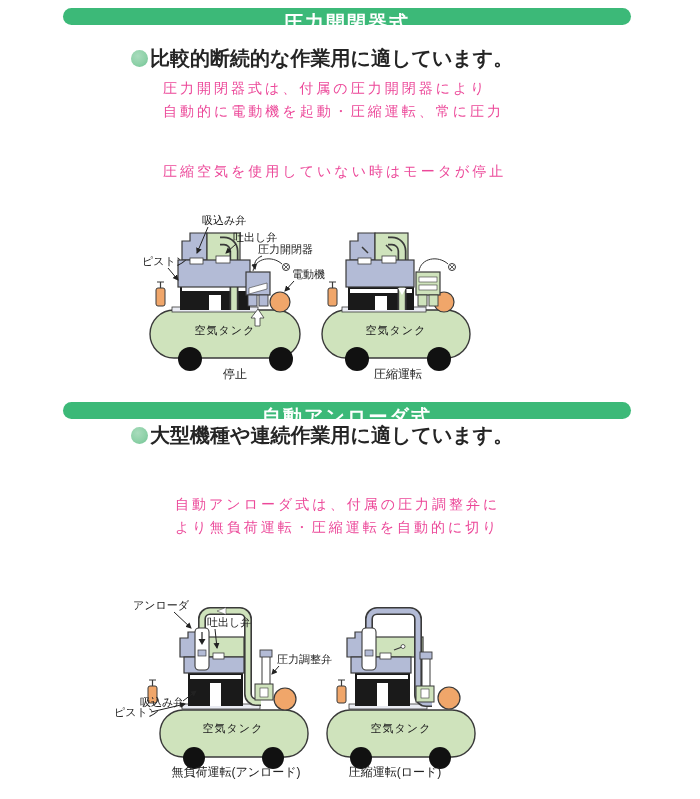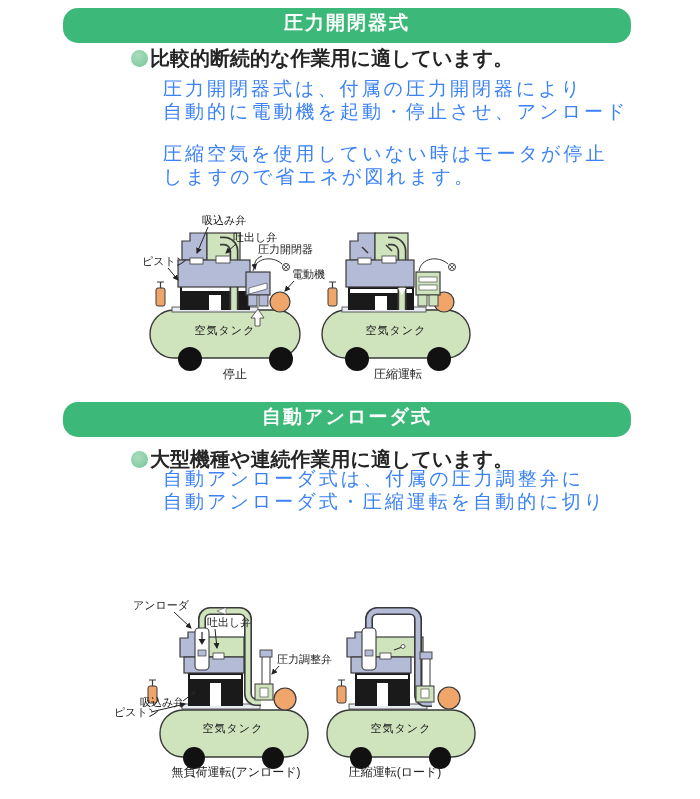"圧力開閉器式" .banner { height: 35px -> 17px }
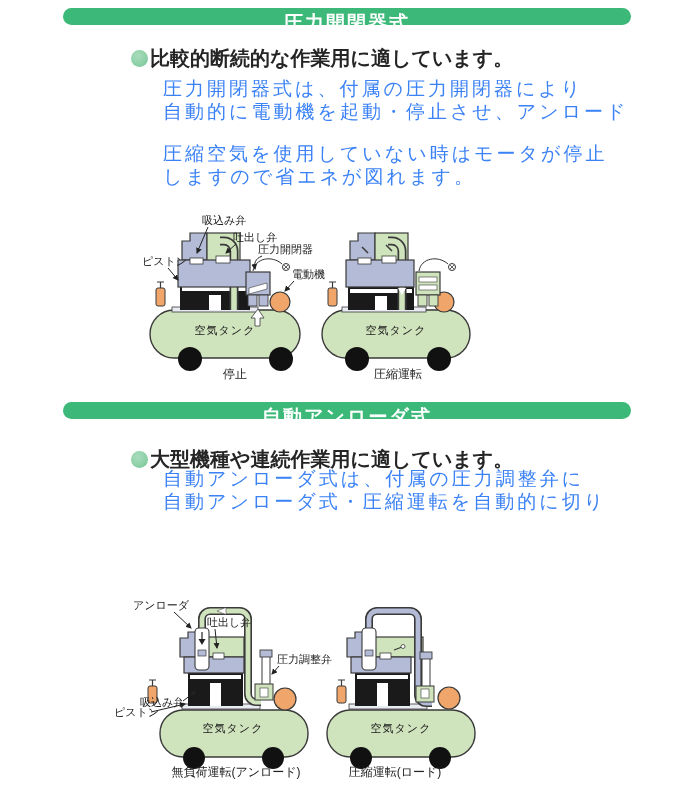"圧力開閉器式は、付属の圧力開閉器により" .para { color: #3b82f6 -> #ec4899; font-size: 19px -> 14px }
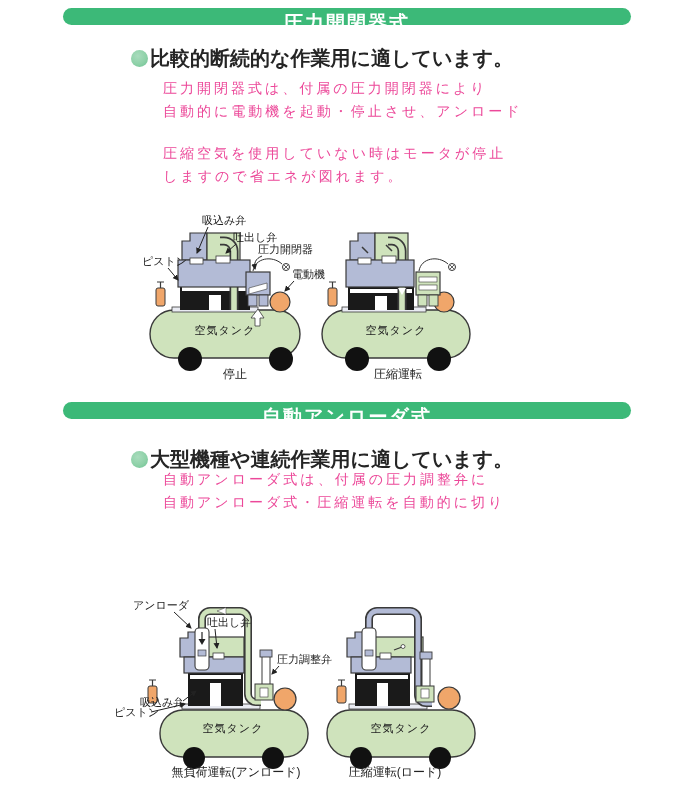"自動的に電動機を起動・停止させ、アンロード" div { text: 停止させ、アンロード -> 圧縮運転、常に圧力 }
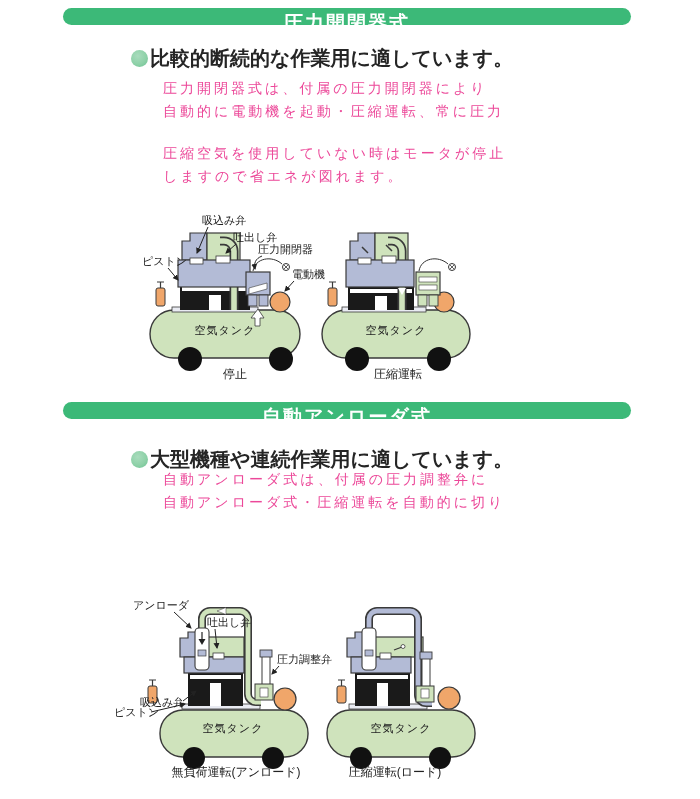"圧縮空気を使用していない時はモータが停止" #para2 { top: 142px -> 160px }
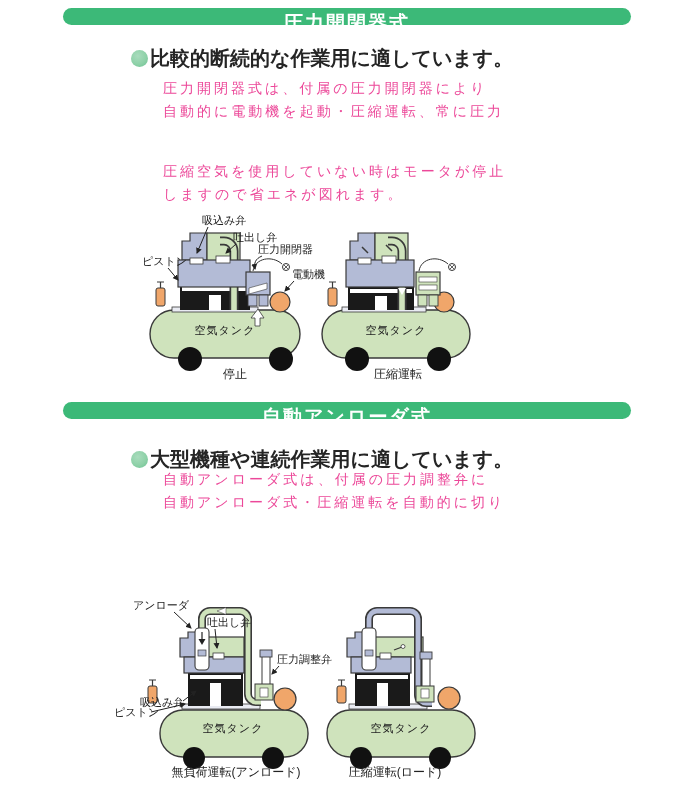"しますので省エネが図れます。" div { html: <div>しますので省エネが図れます。</div> -> none }
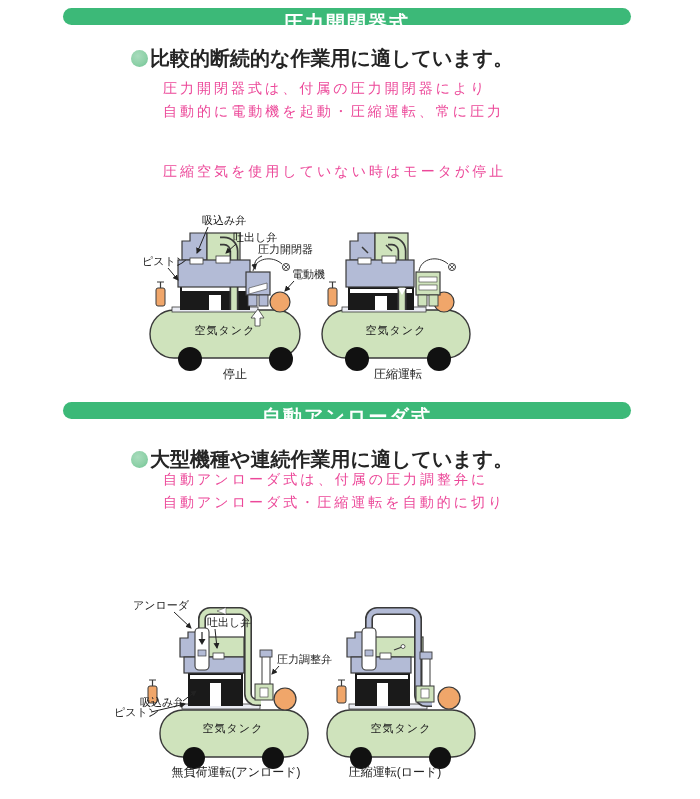"大型機種や連続作業用に適しています。" #headline2 { top: 446px -> 422px }
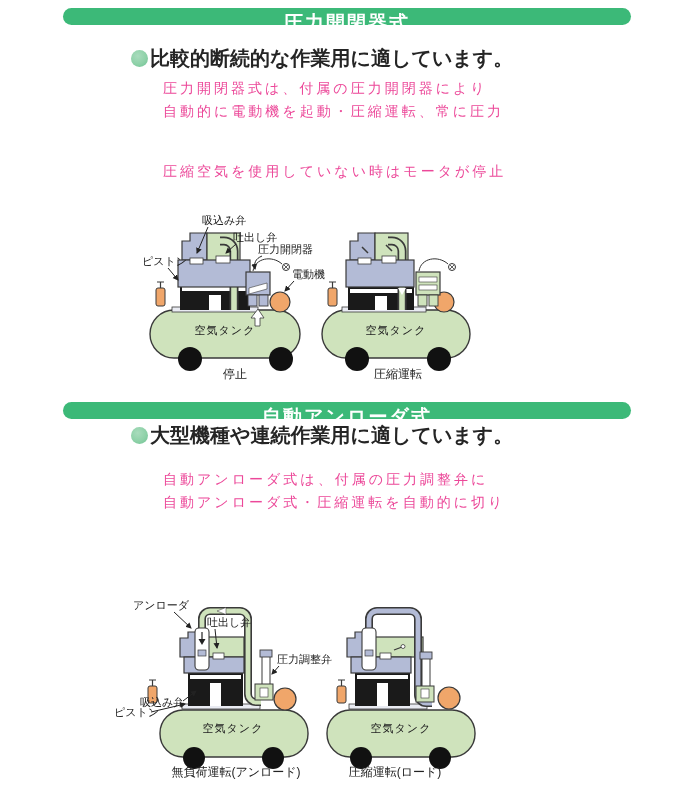"自動アンローダ式は、付属の圧力調整弁に" #para3 { margin-left: none -> 12px; top: 468px -> 493px }
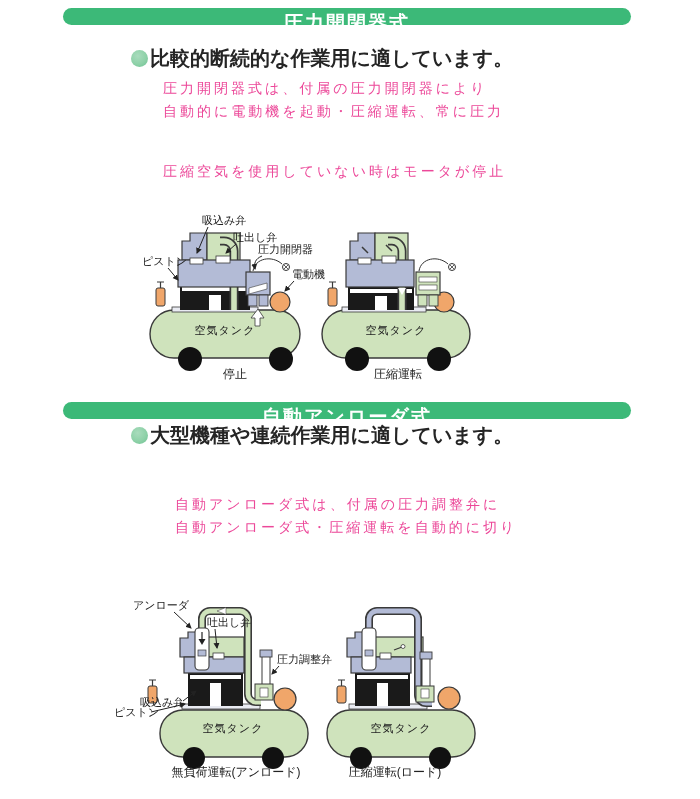"自動アンローダ式・圧縮運転を自動的に切り" div { text: 自動アンローダ式 -> より無負荷運転 }
